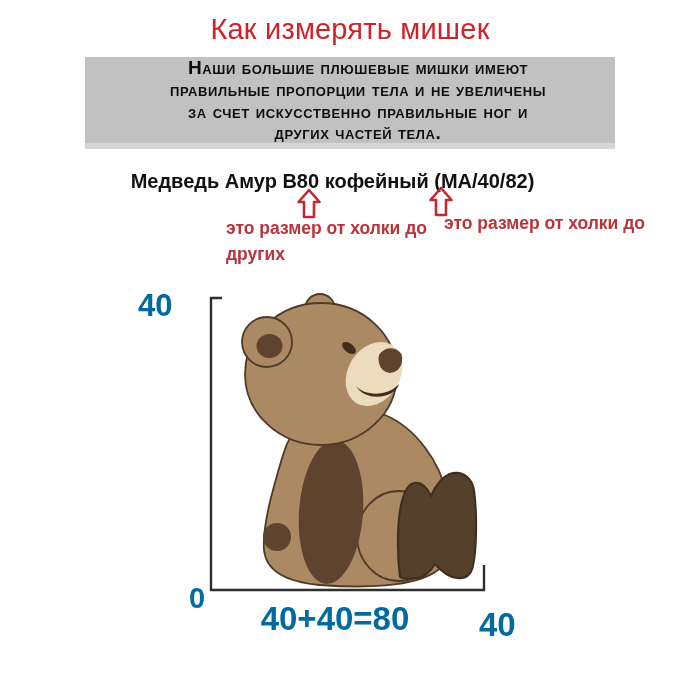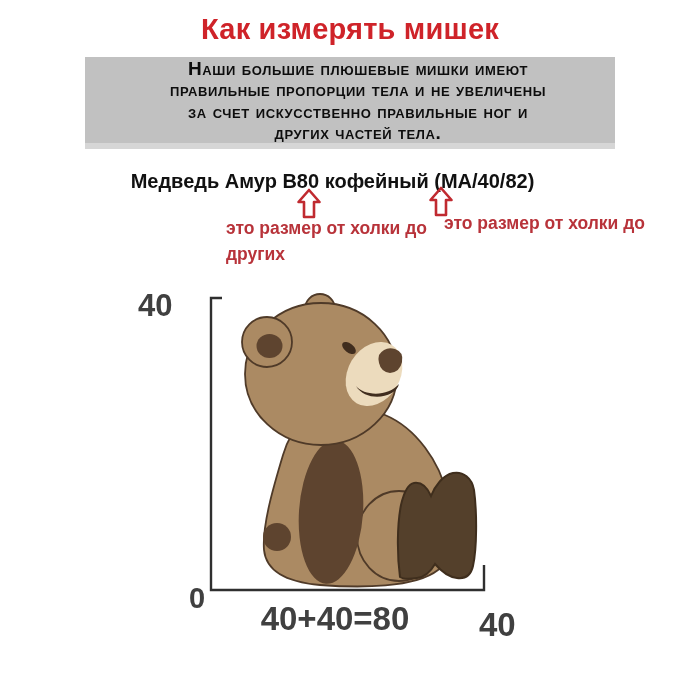"Как измерять мишек" .page-title { font-weight: bold -> normal }
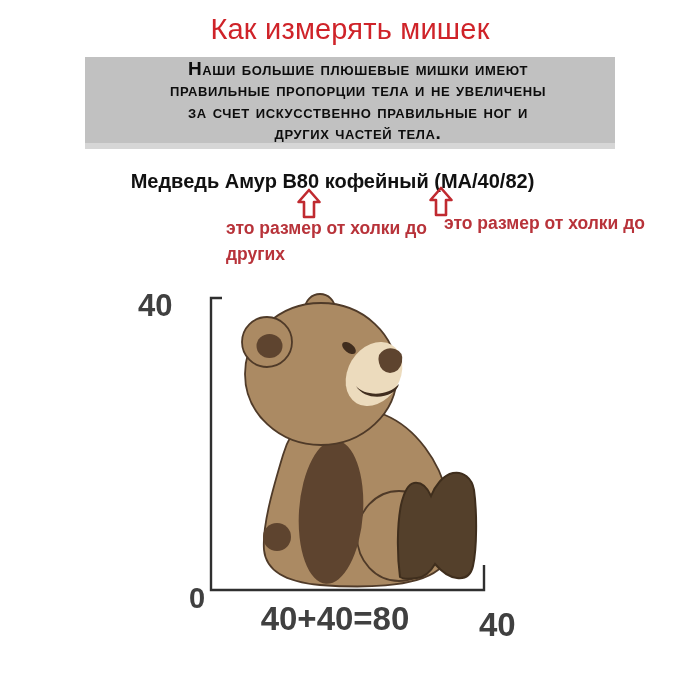"Наши большие плюшевые мишки имеют" .banner { justify-content: center -> space-between }
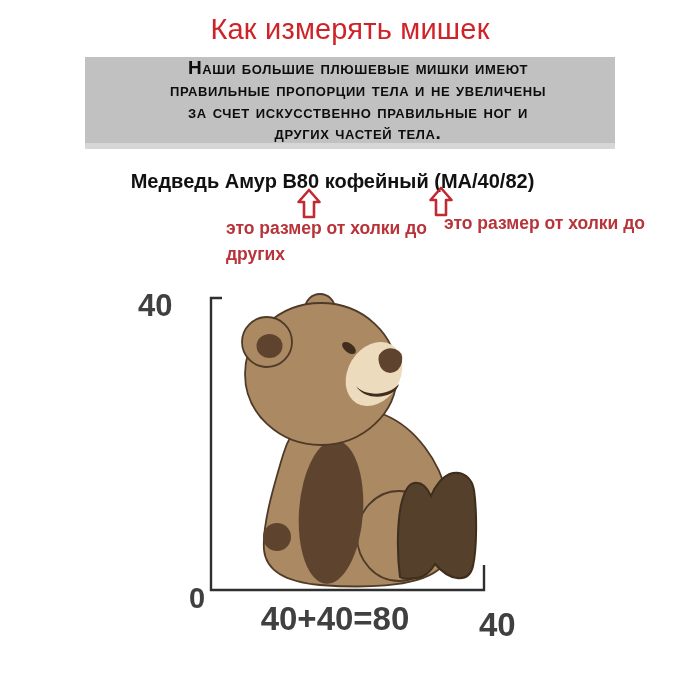"40" .num-label { color: #404040 -> #0369a1 }
